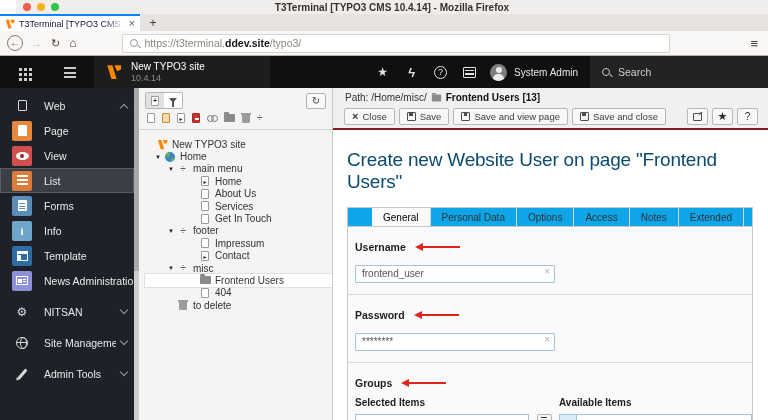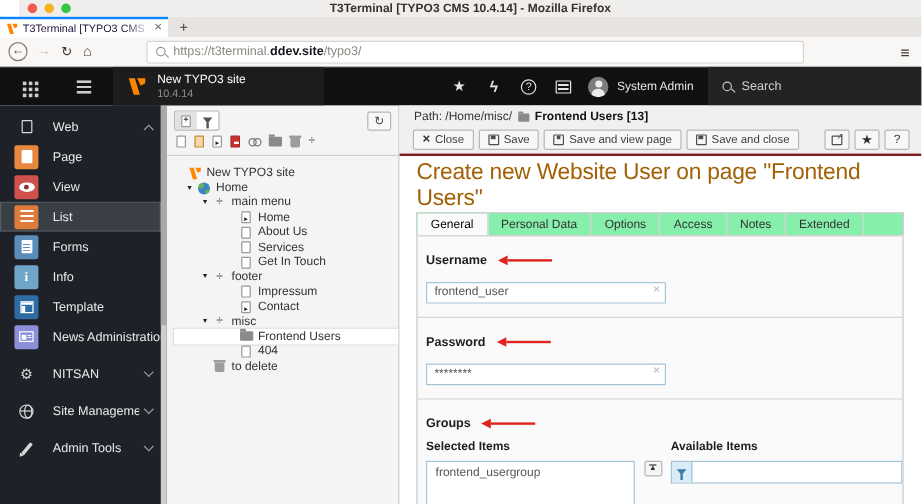"Create new Website User on" h1.rec-title { color: #a16207 -> #0c4a6e; margin-top: 3px -> 19px }
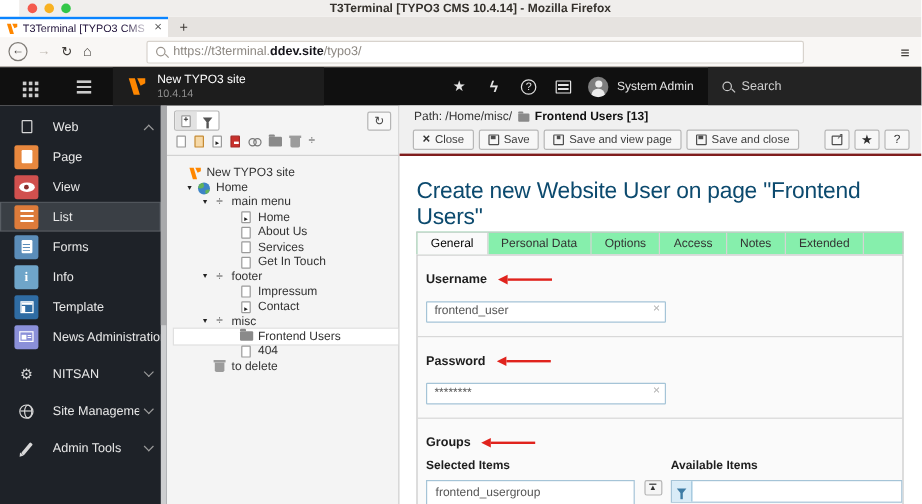"General" .tabbar { background: #86efac -> #0ea5e9; margin-top: none -> 14px; padding-left: none -> 24px }
